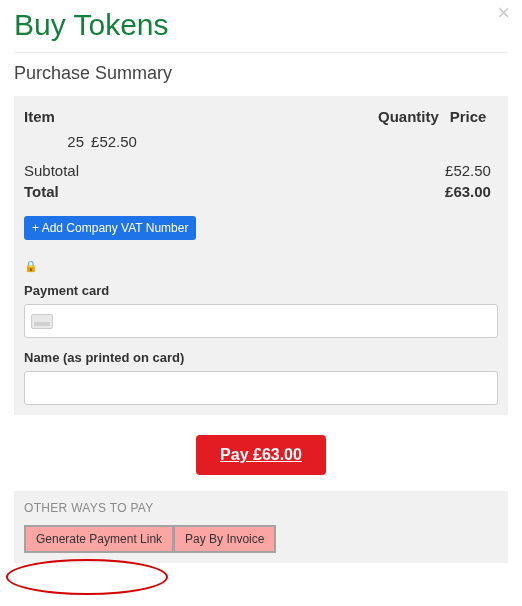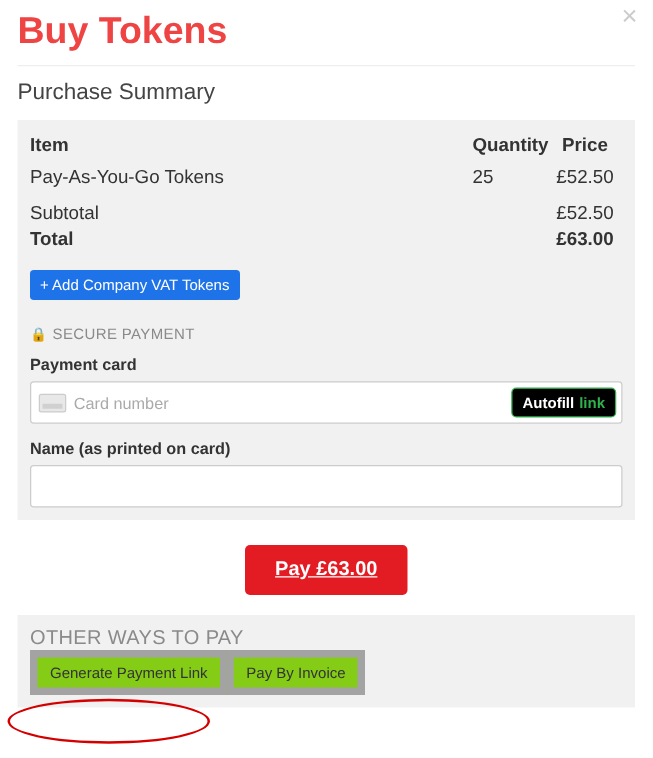"Buy Tokens" h1.title { color: #ef4444 -> #15803d; font-weight: 700 -> 400 }
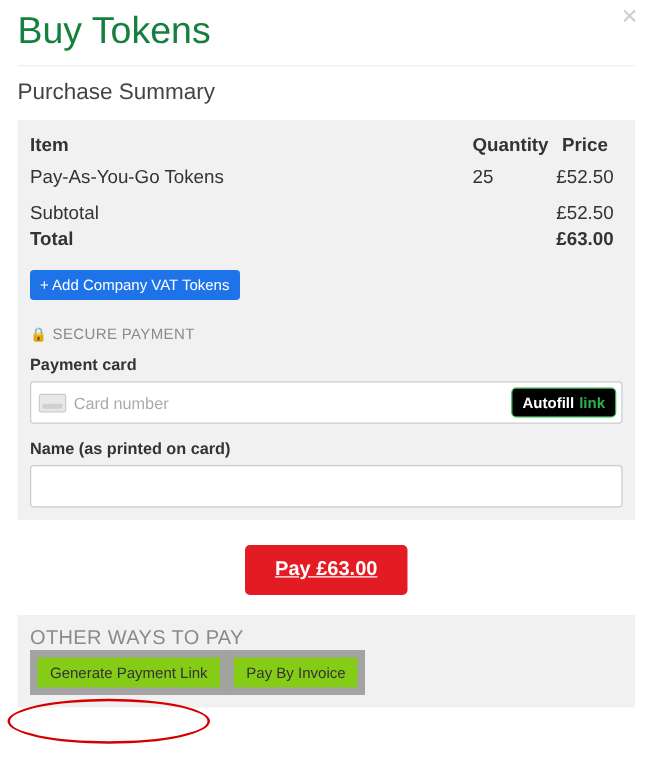"Quantity" .row .c-qty { text-align: left -> right }
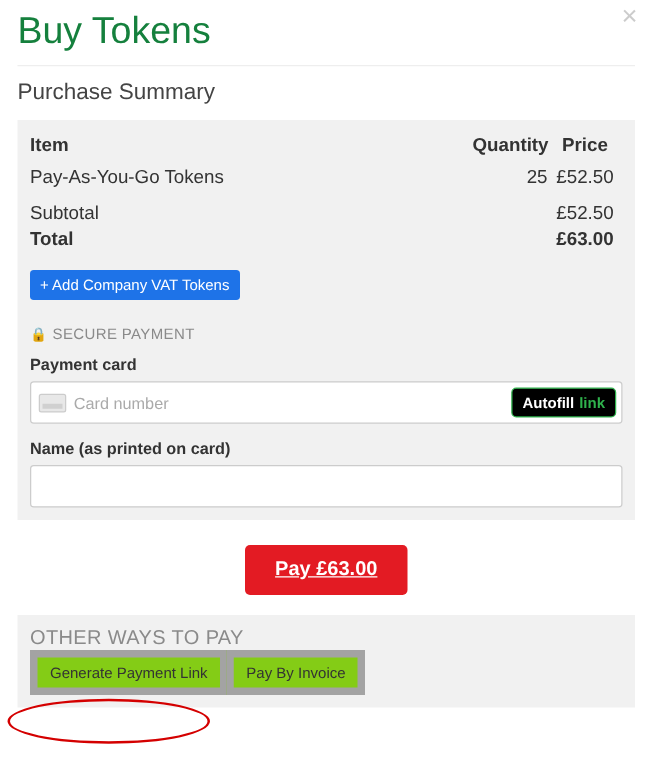"Pay-As-You-Go Tokens" div.c-item { html: <div>Pay-As-You-Go Tokens</div> -> none }
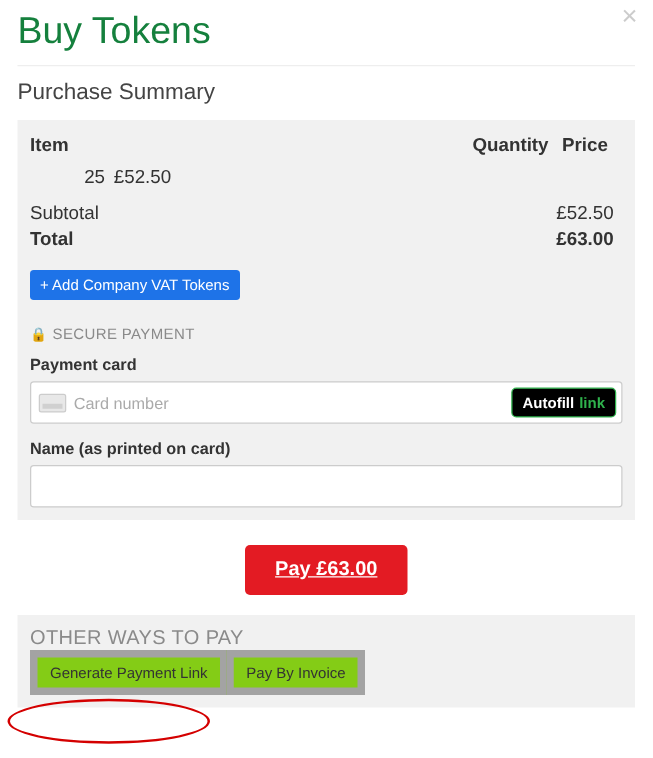"+ Add Company VAT Tokens" button.vat-btn { text: Tokens -> Number }
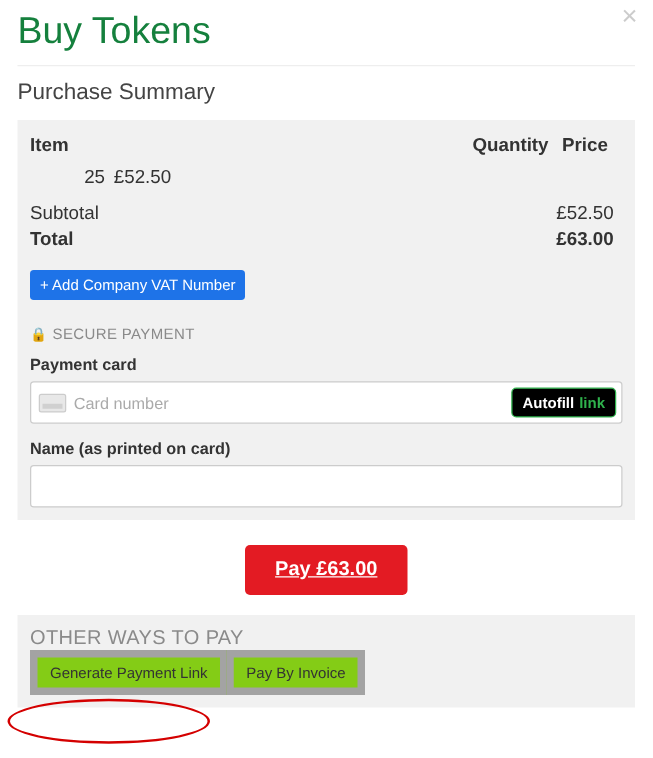"SECURE PAYMENT" span { html: <span>SECURE PAYMENT</span> -> none }
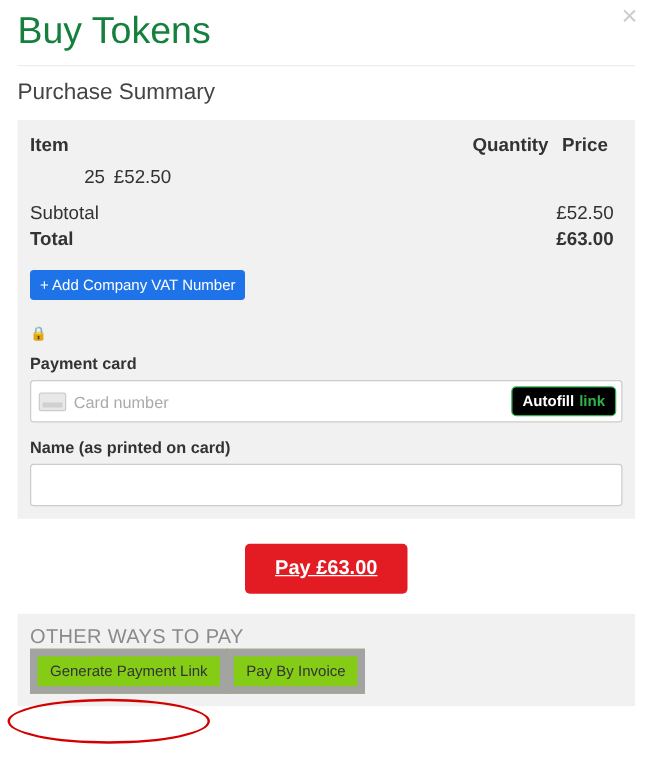"Card number" input.card-input { html: <input> -> none }
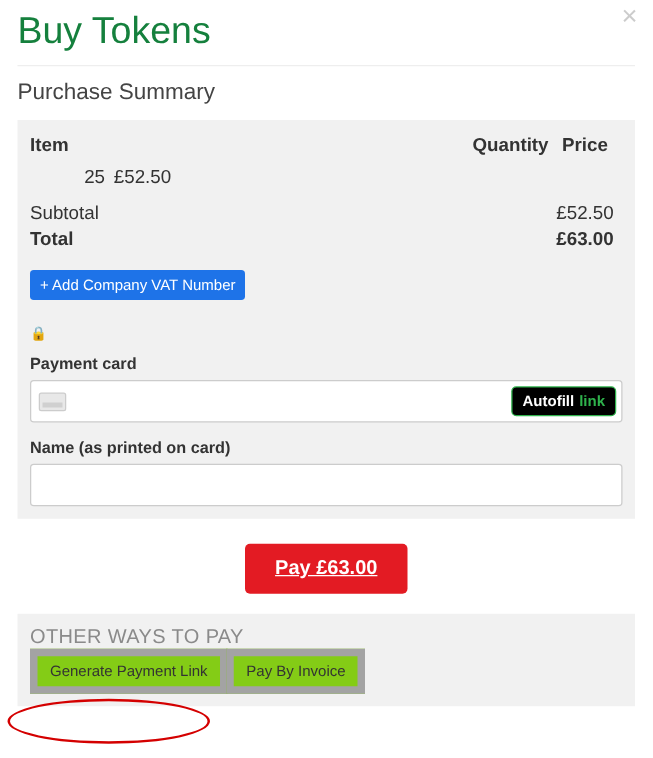"Autofill" div.autofill { html: <div> <span>Autofill</span> <span>link</span> </div> -> none }
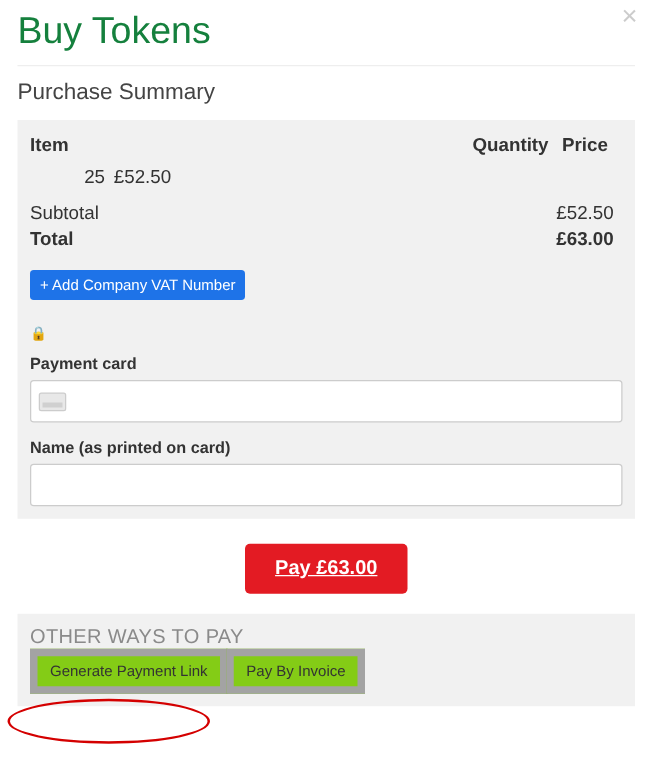"OTHER WAYS TO PAY" .other-title { font-size: 16px -> 12px; margin-bottom: 0 -> 10px }
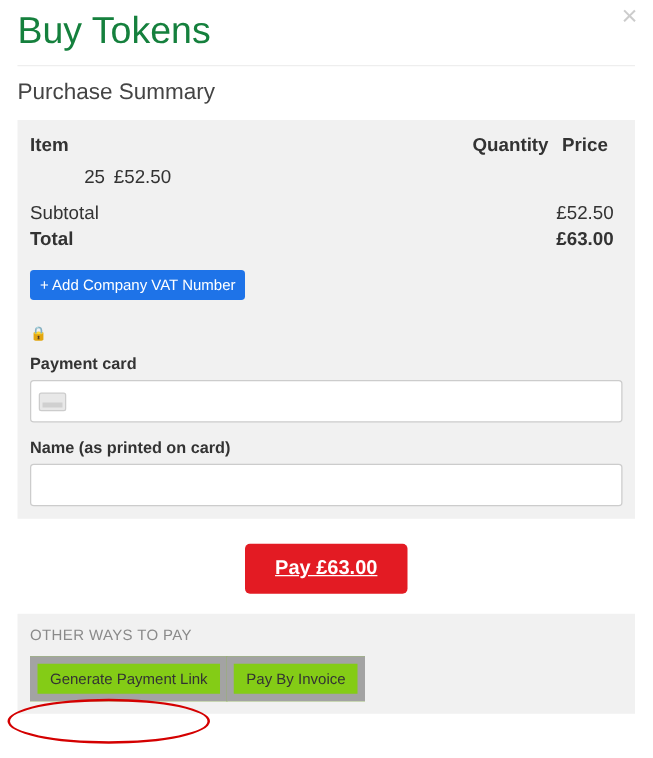"Generate Payment Link" .small-btn { background: #84cc16 -> #fca5a5; border: 6px solid #a3a3a3 -> 2px solid #a3a3a3 }
